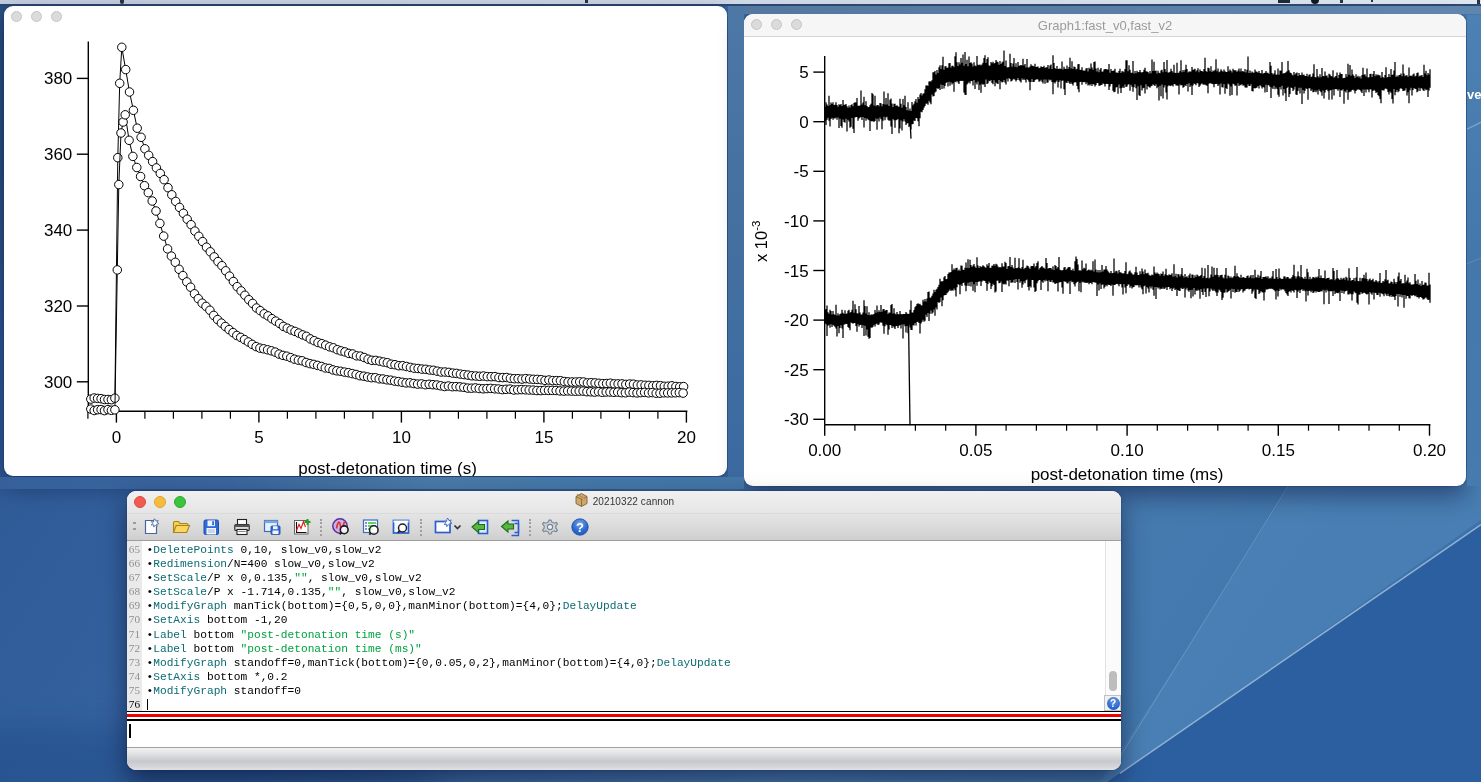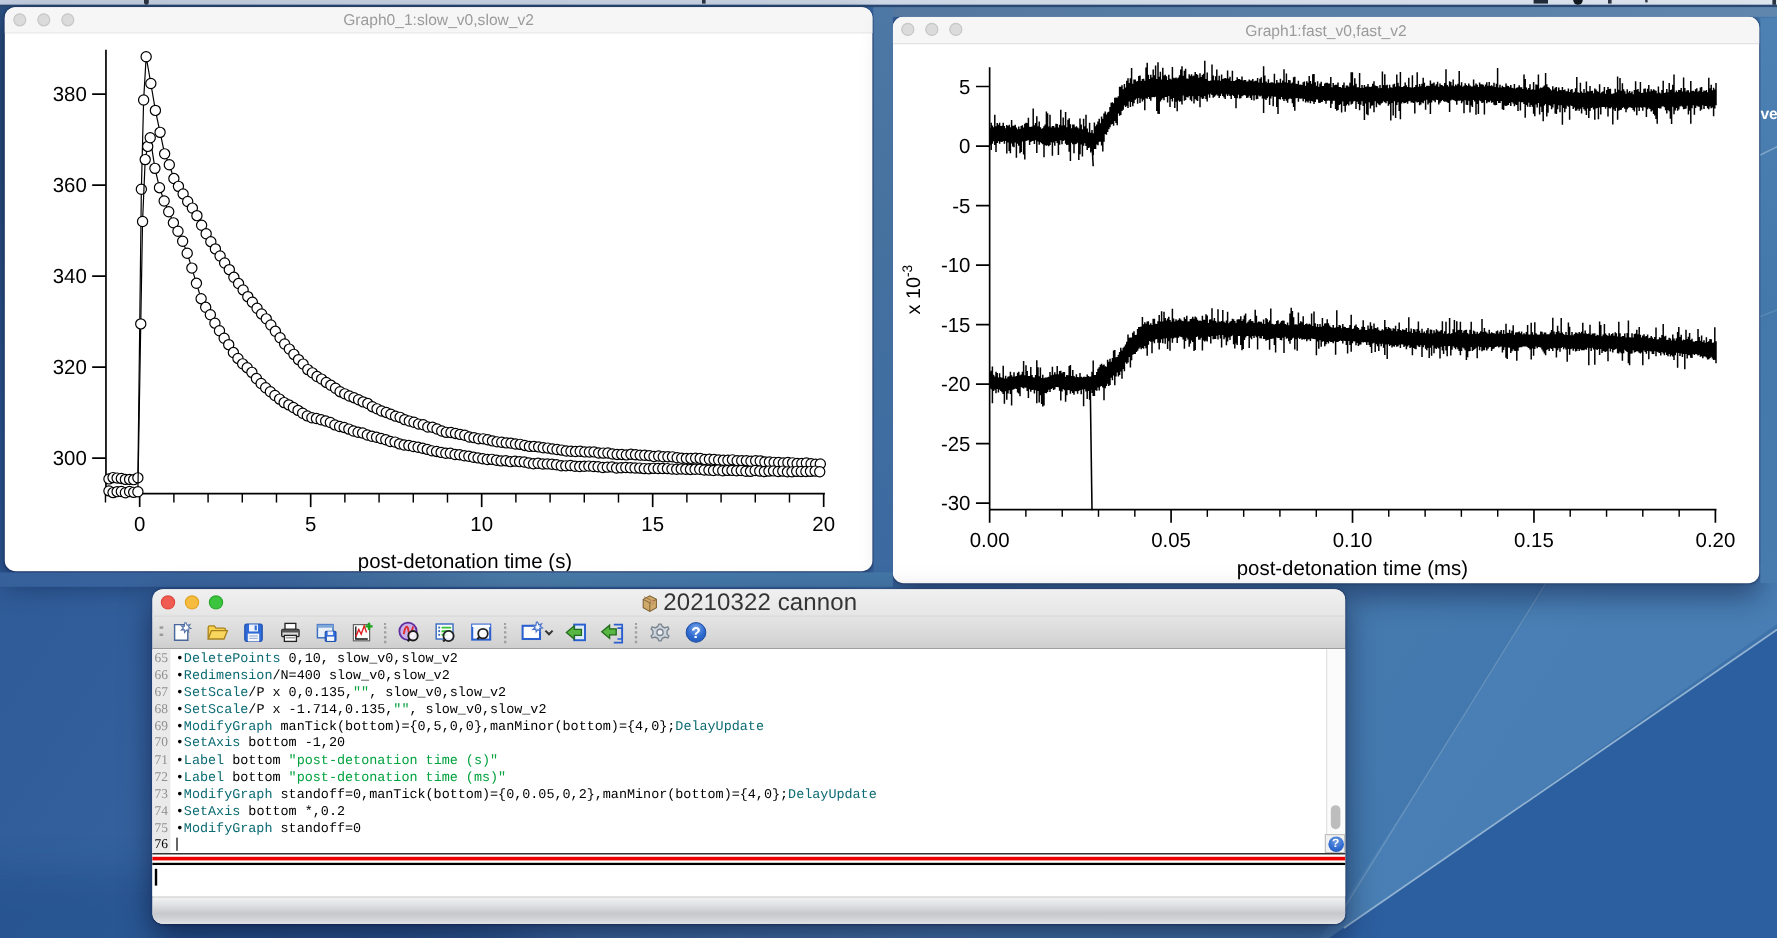"Graph0_1:slow_v0,slow_v2" div.gtitle { html: <div>Graph0_1:slow_v0,slow_v2</div> -> none }
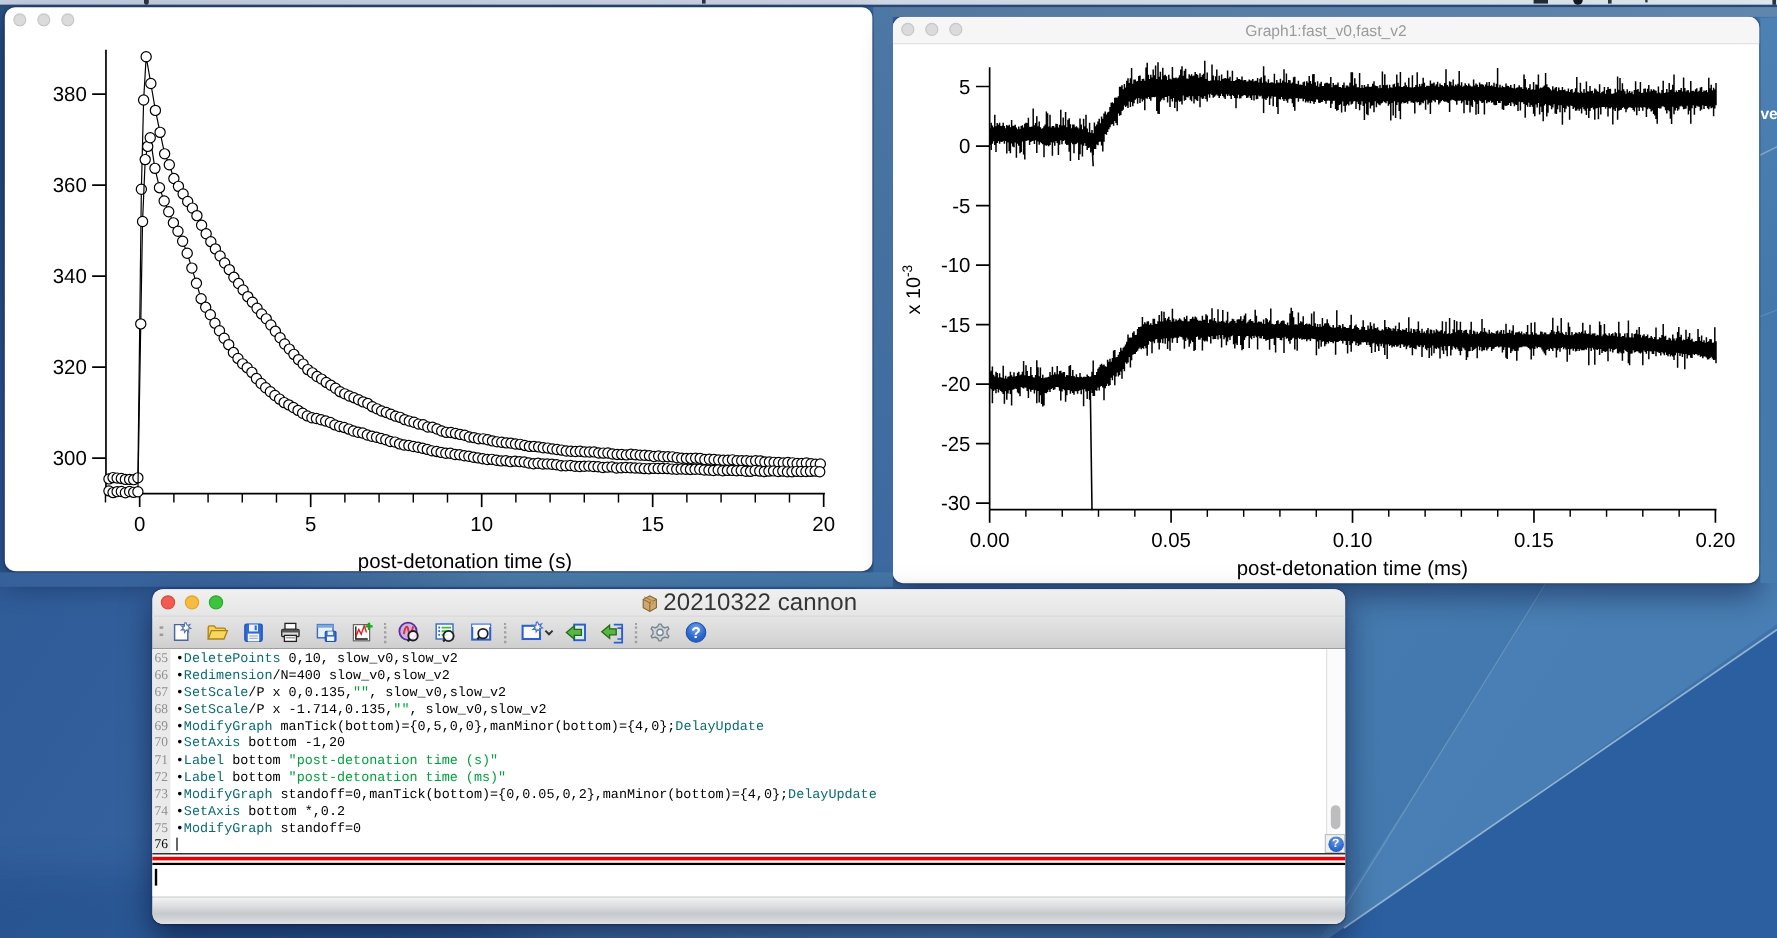"20210322 cannon" #cmdtitle { font-size: 20px -> 10px }
